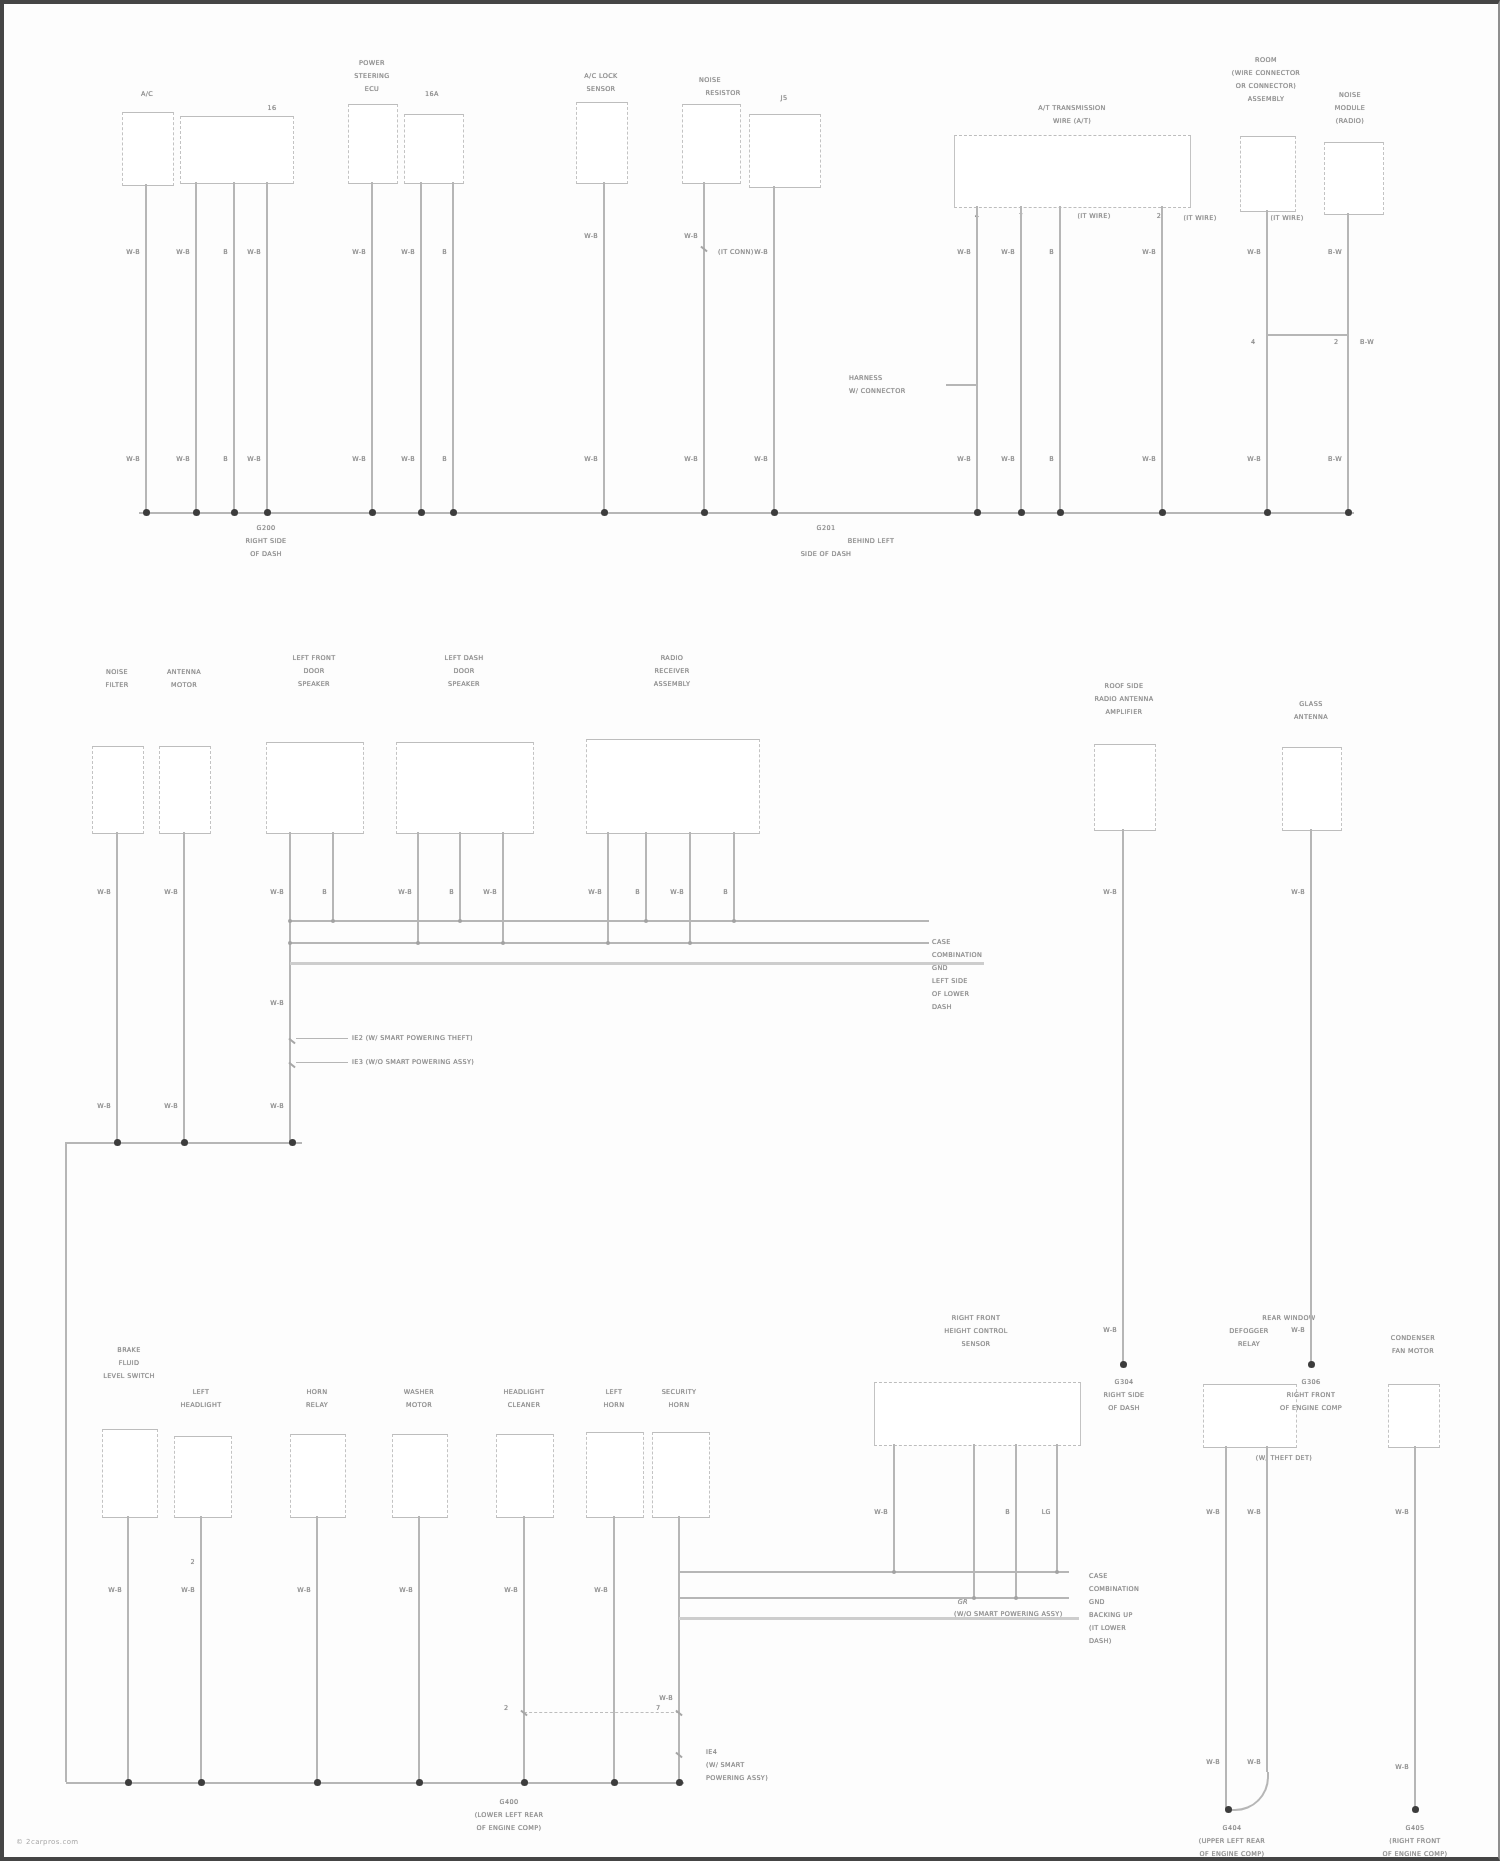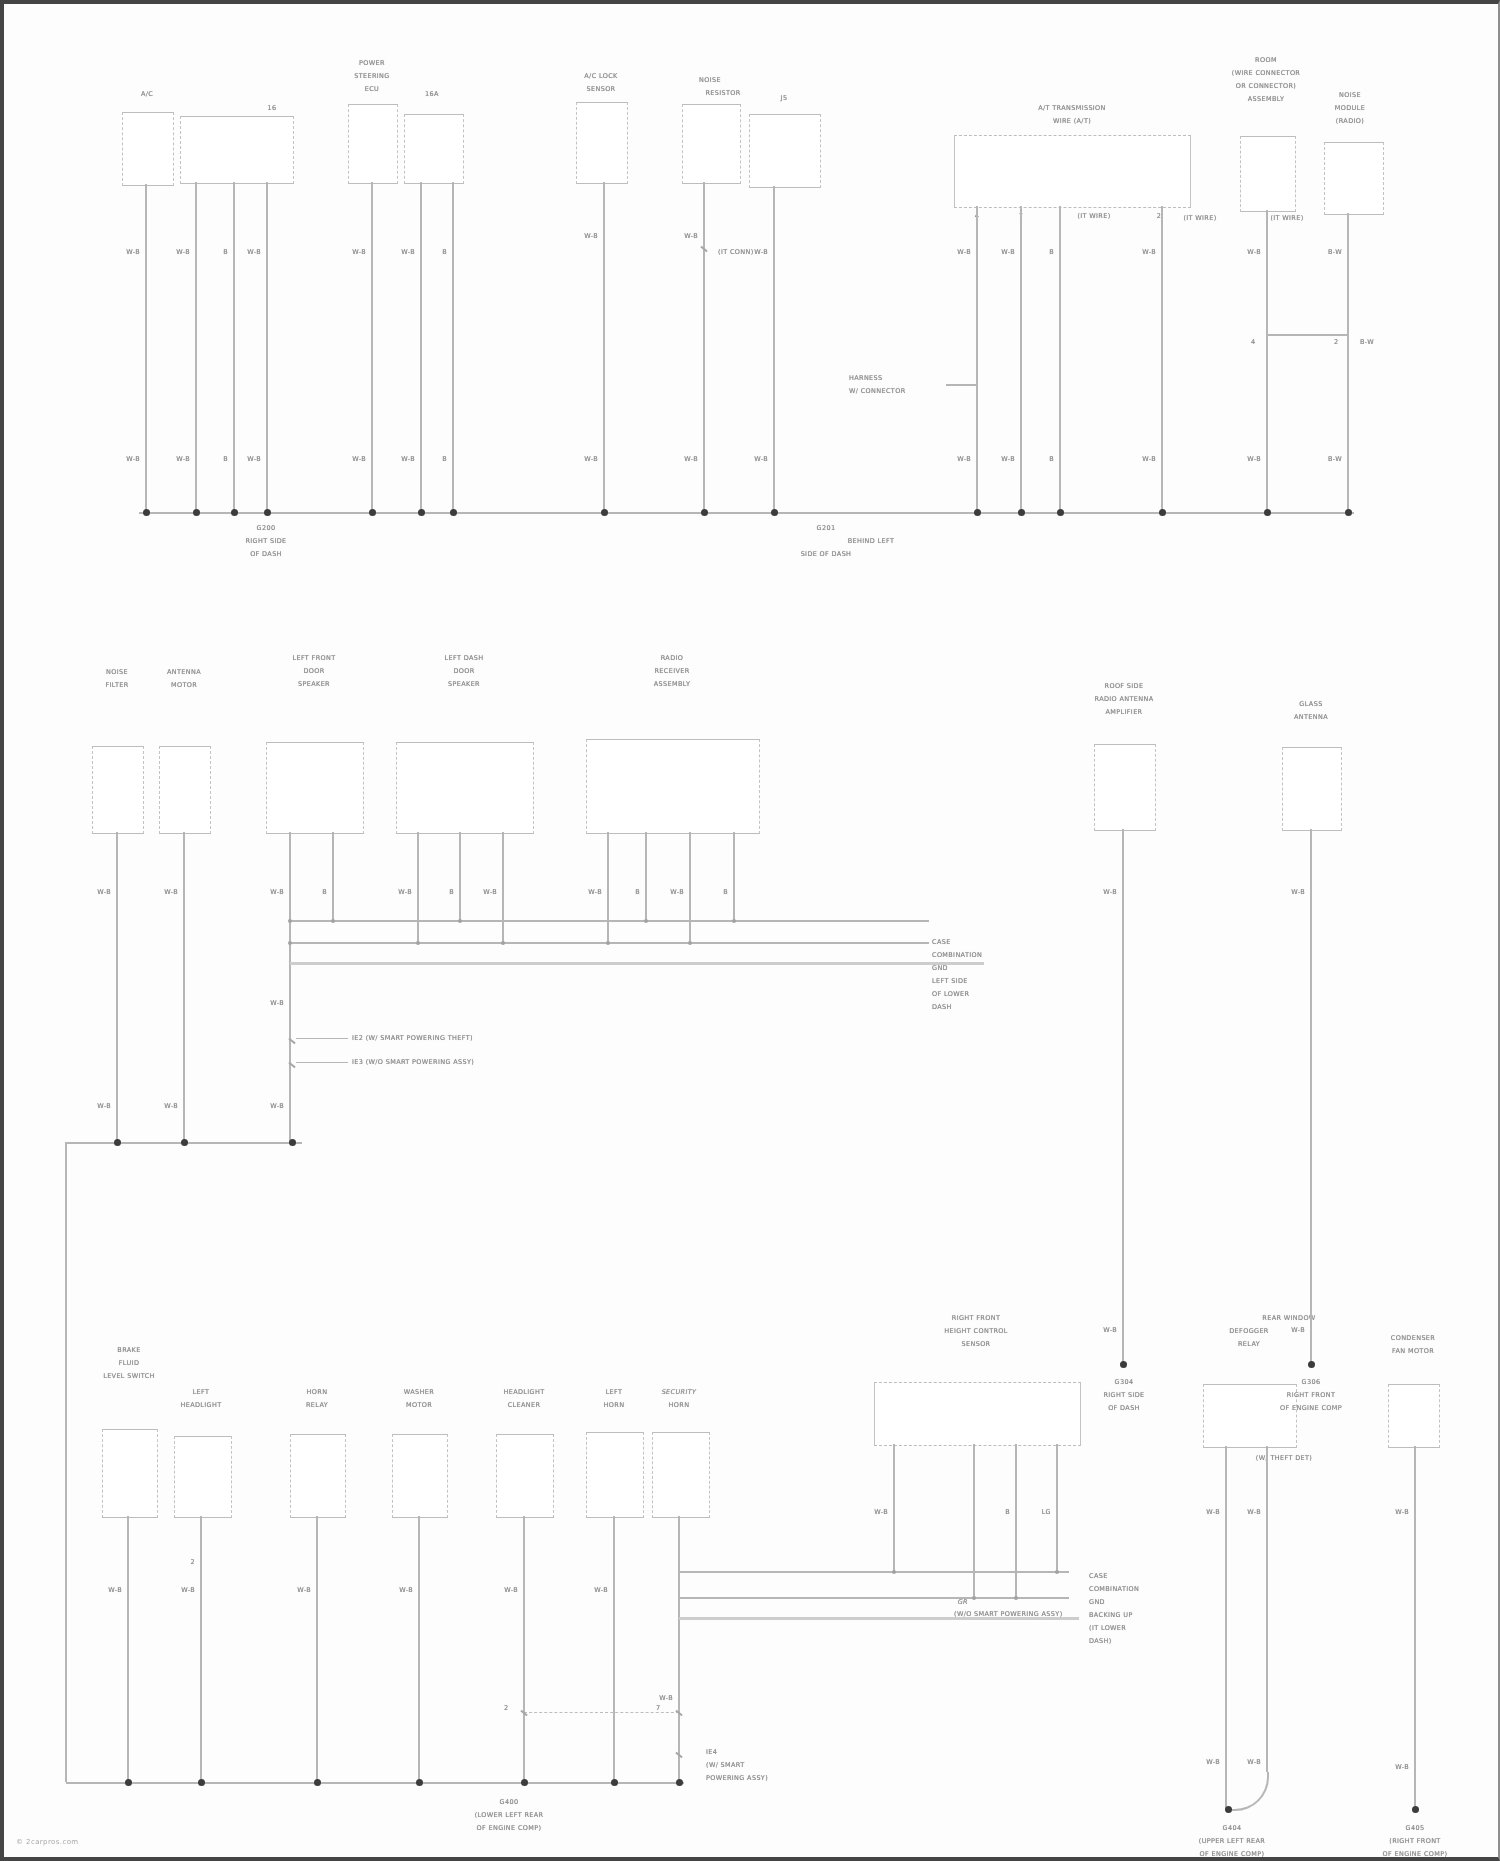"SECURITY" div.lbl { font-style: italic -> none }
